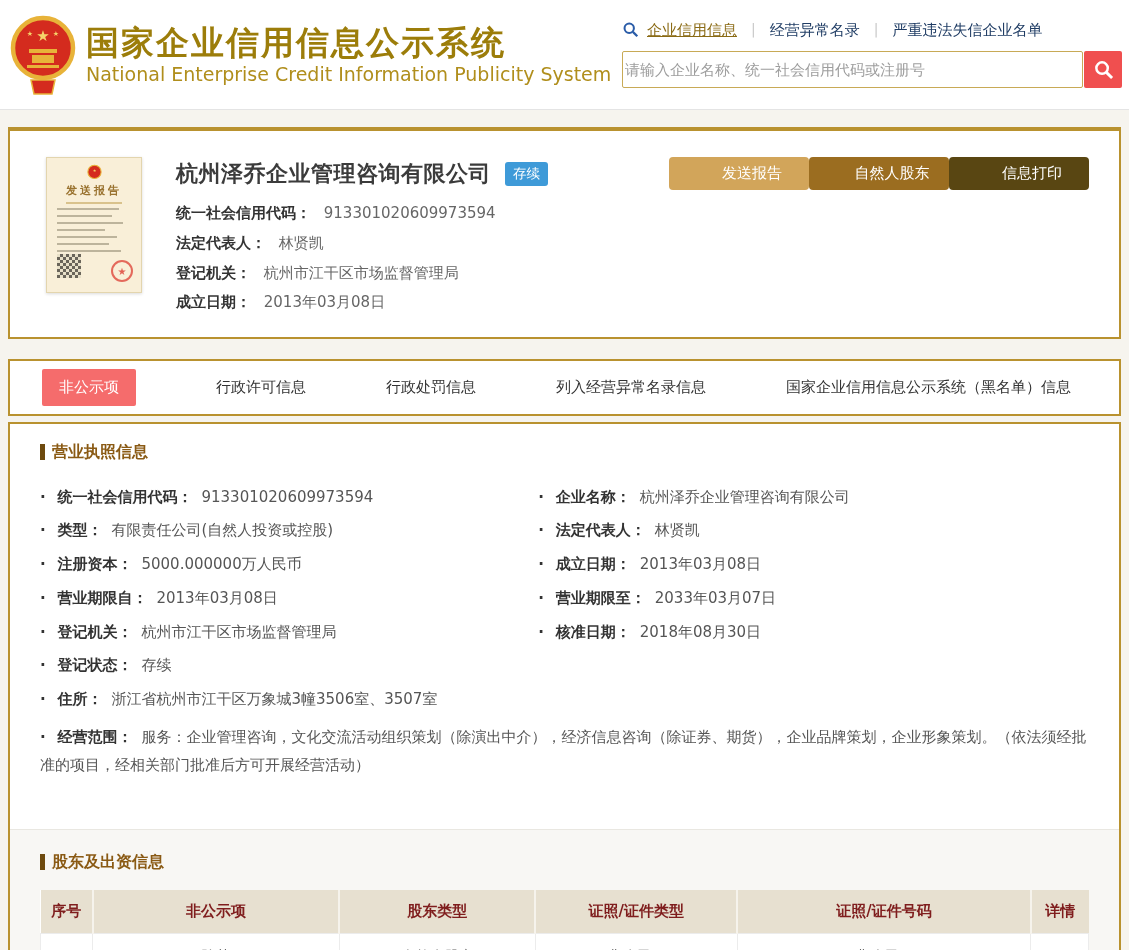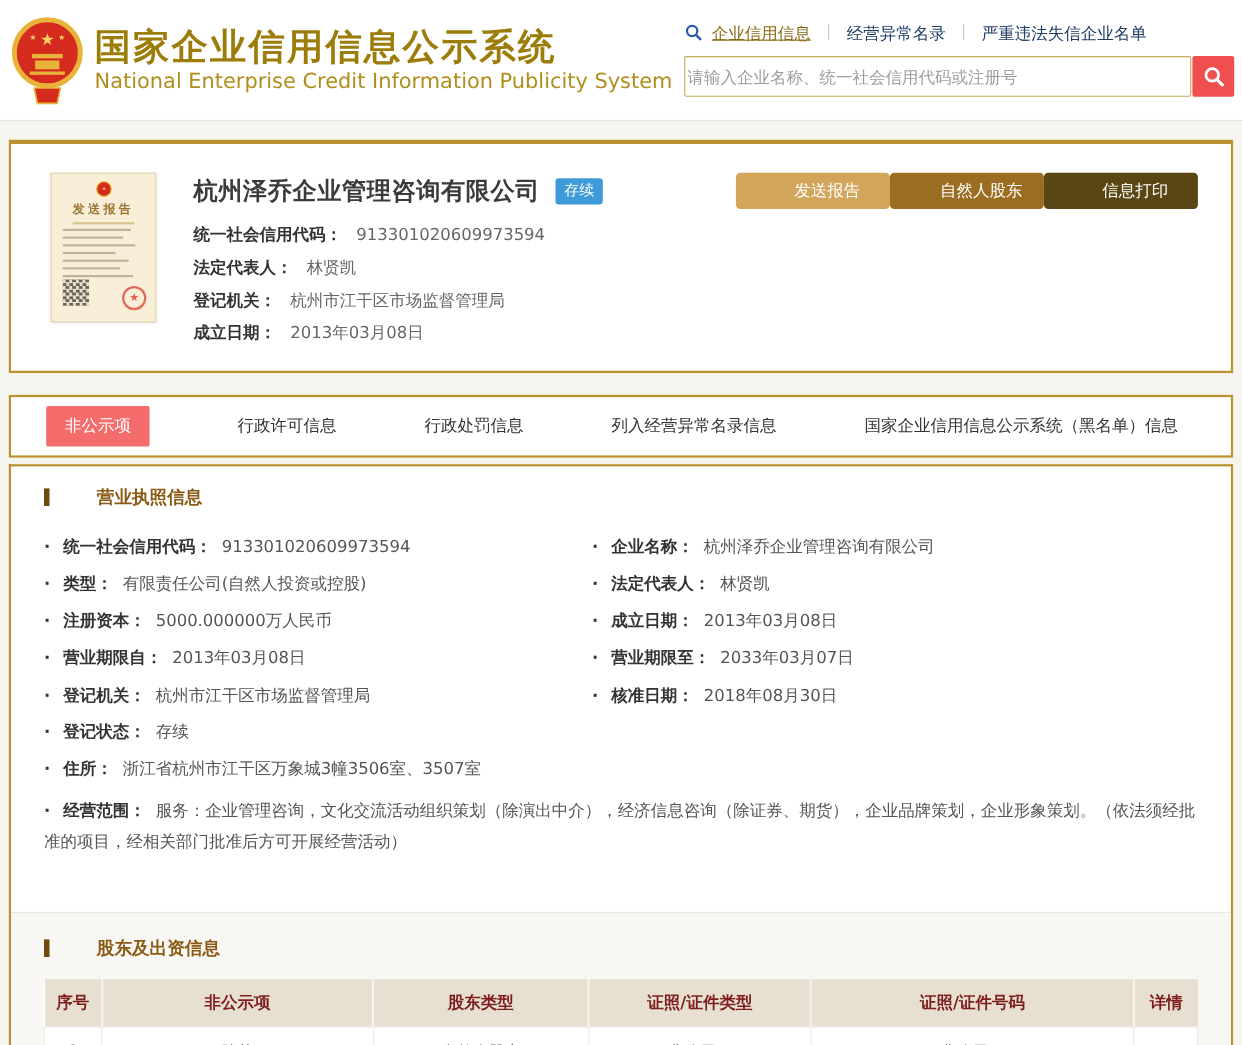"营业执照信息" .sec-title { gap: 36px -> none }
